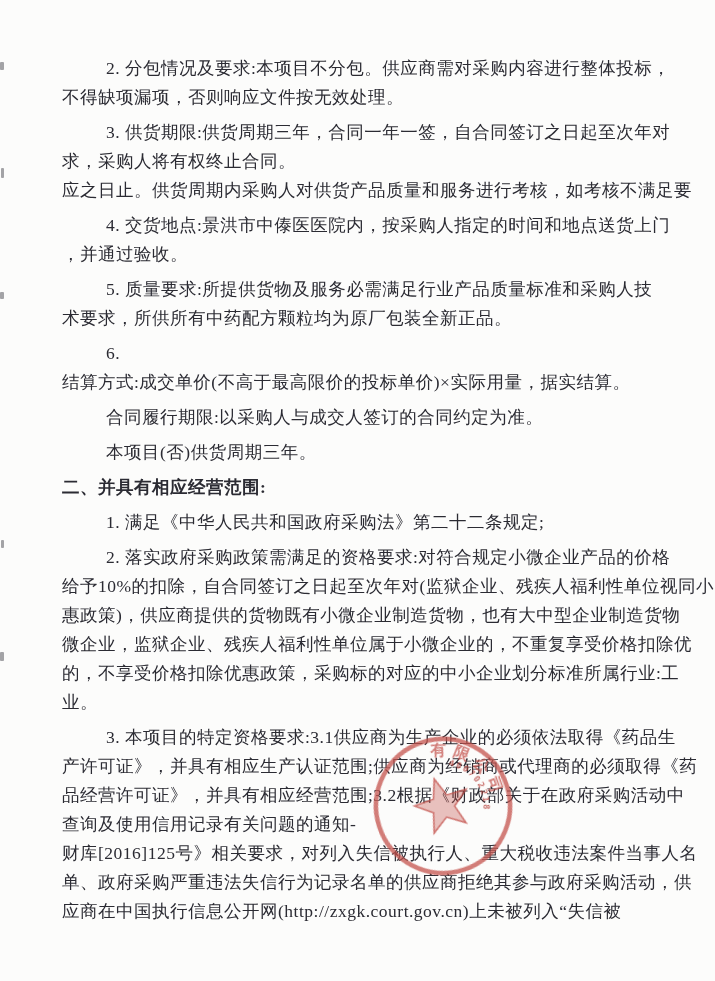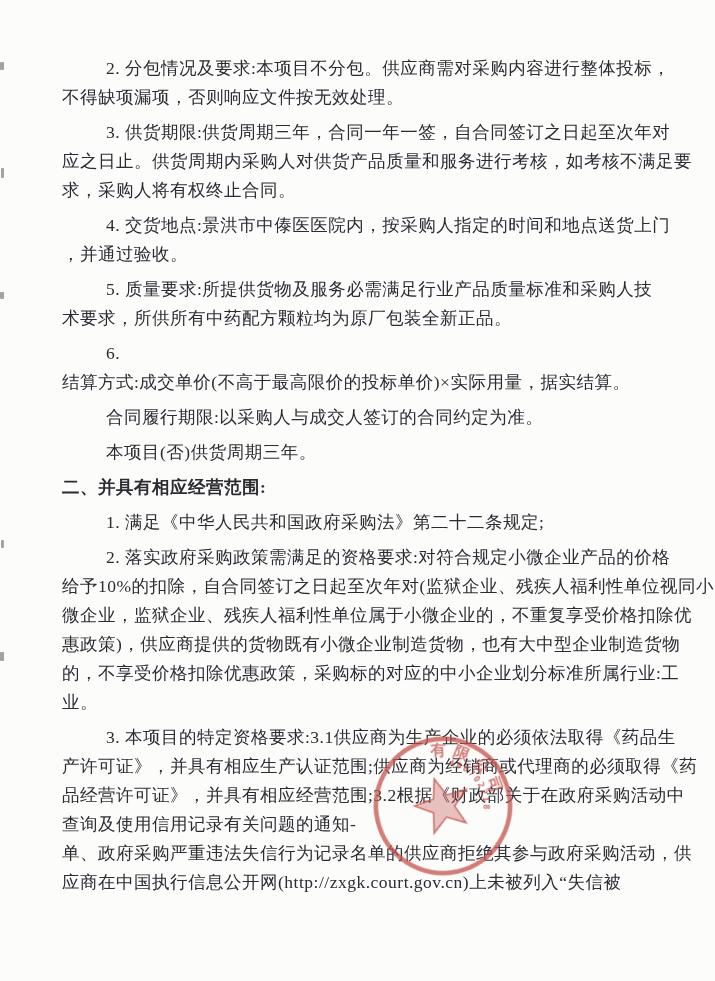"应之日止。供货周期内采购人对供货产品质量和服务进行考核，如考核不满足要" div.line { order: before "求，采购人将有权终止合同。" -> after "求，采购人将有权终止合同。" }
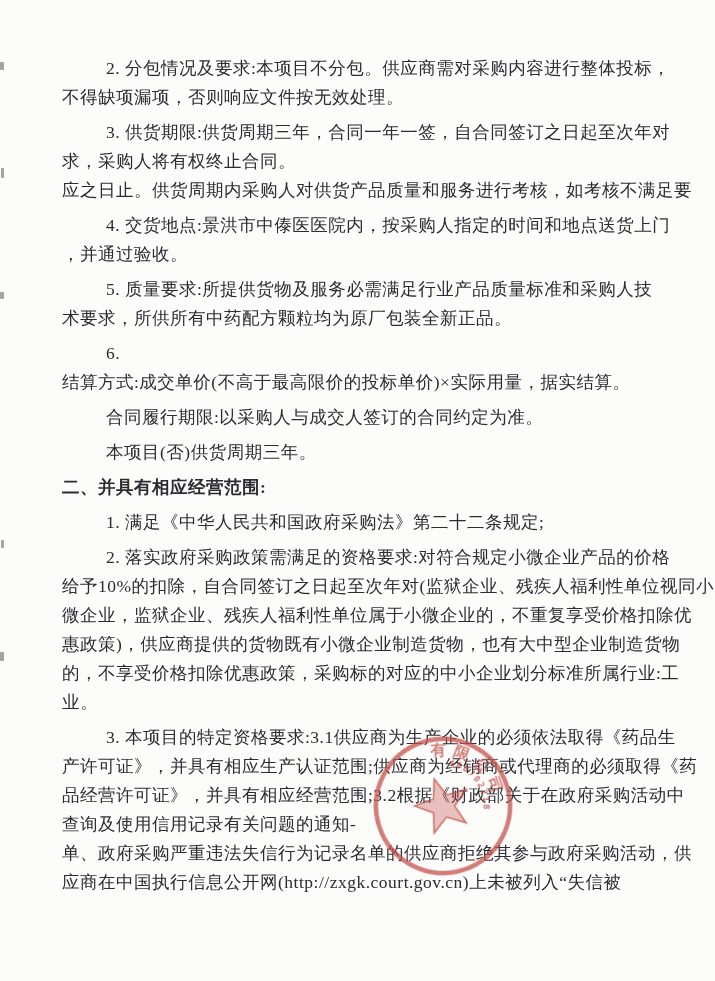"微企业，监狱企业、残疾人福利性单位属于小微企业的，不重复享受价格扣除优" div.line { order: before "惠政策)，供应商提供的货物既有小微企业制造货物，也有大中型企业制造货物" -> after "惠政策)，供应商提供的货物既有小微企业制造货物，也有大中型企业制造货物" }
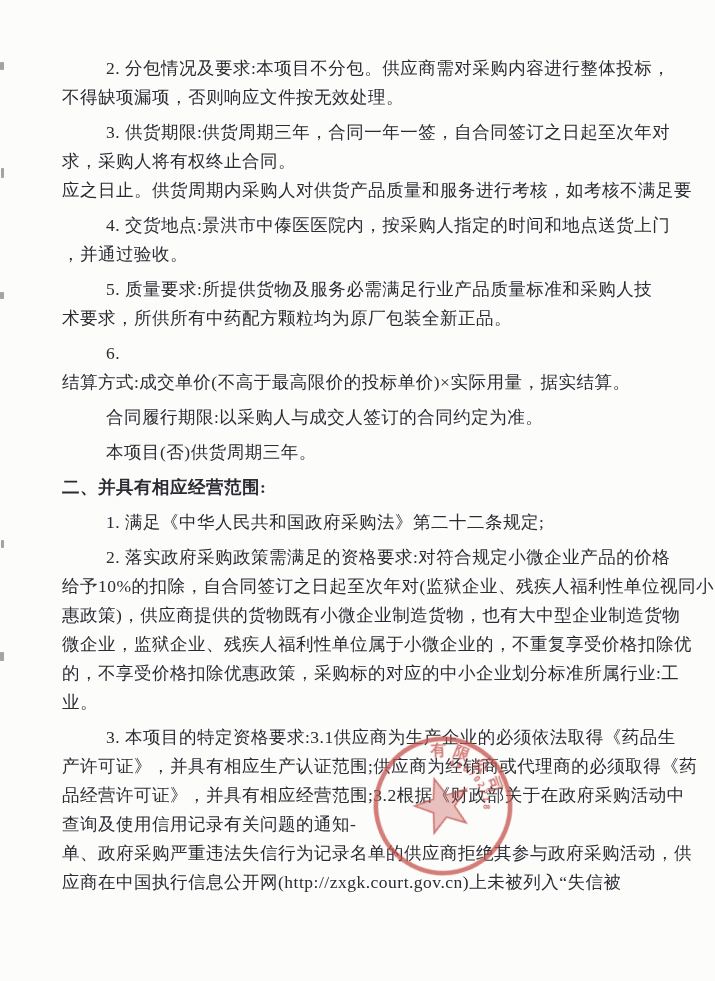"财库[2016]125号》相关要求，对列入失信被执行人、重大税收违法案件当事人名" div.line { html: none -> <div>财库[2016]125号》相关要求，对列入失信被执行人、重大税收违法案件当事人名</div> }
